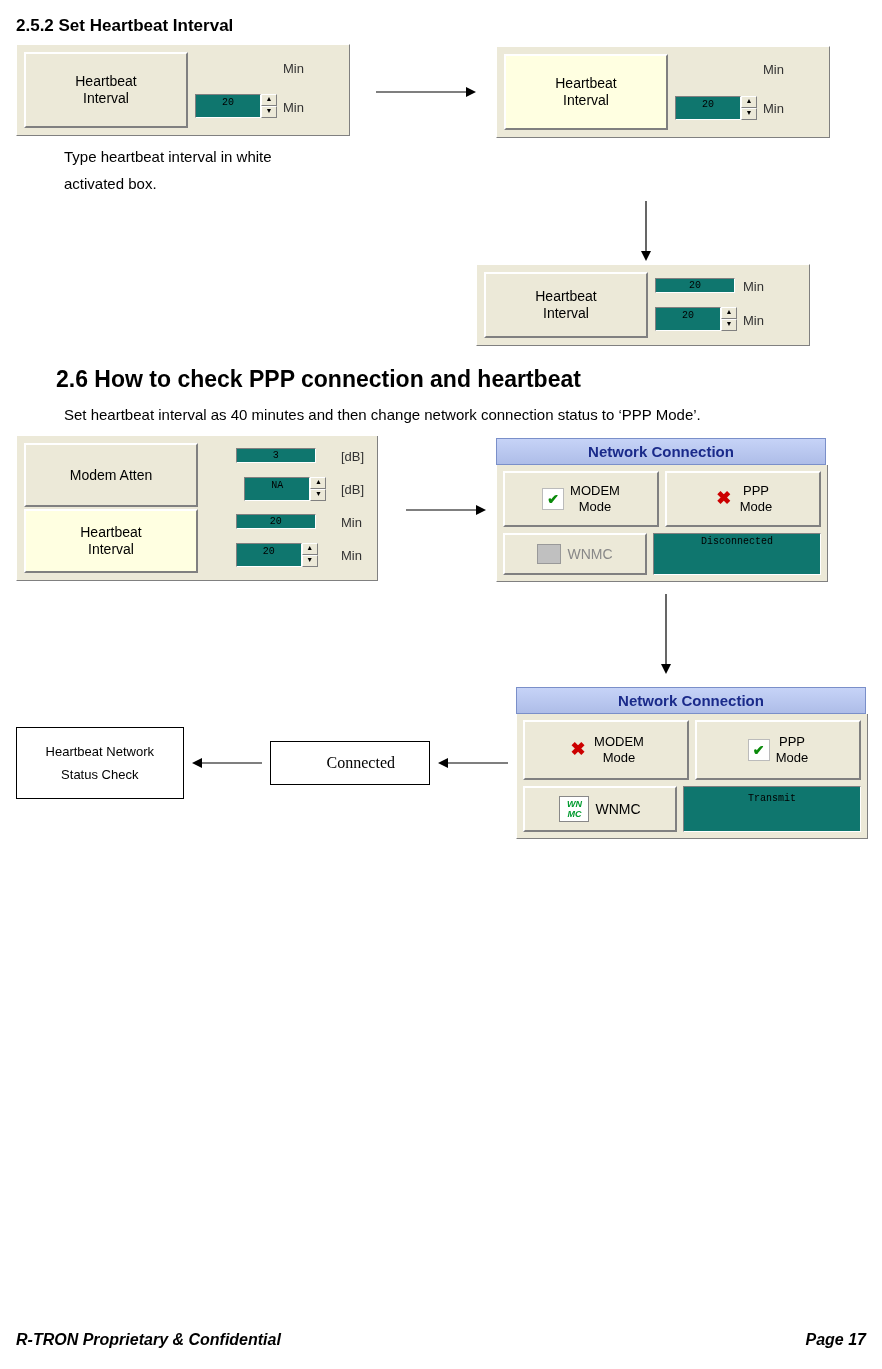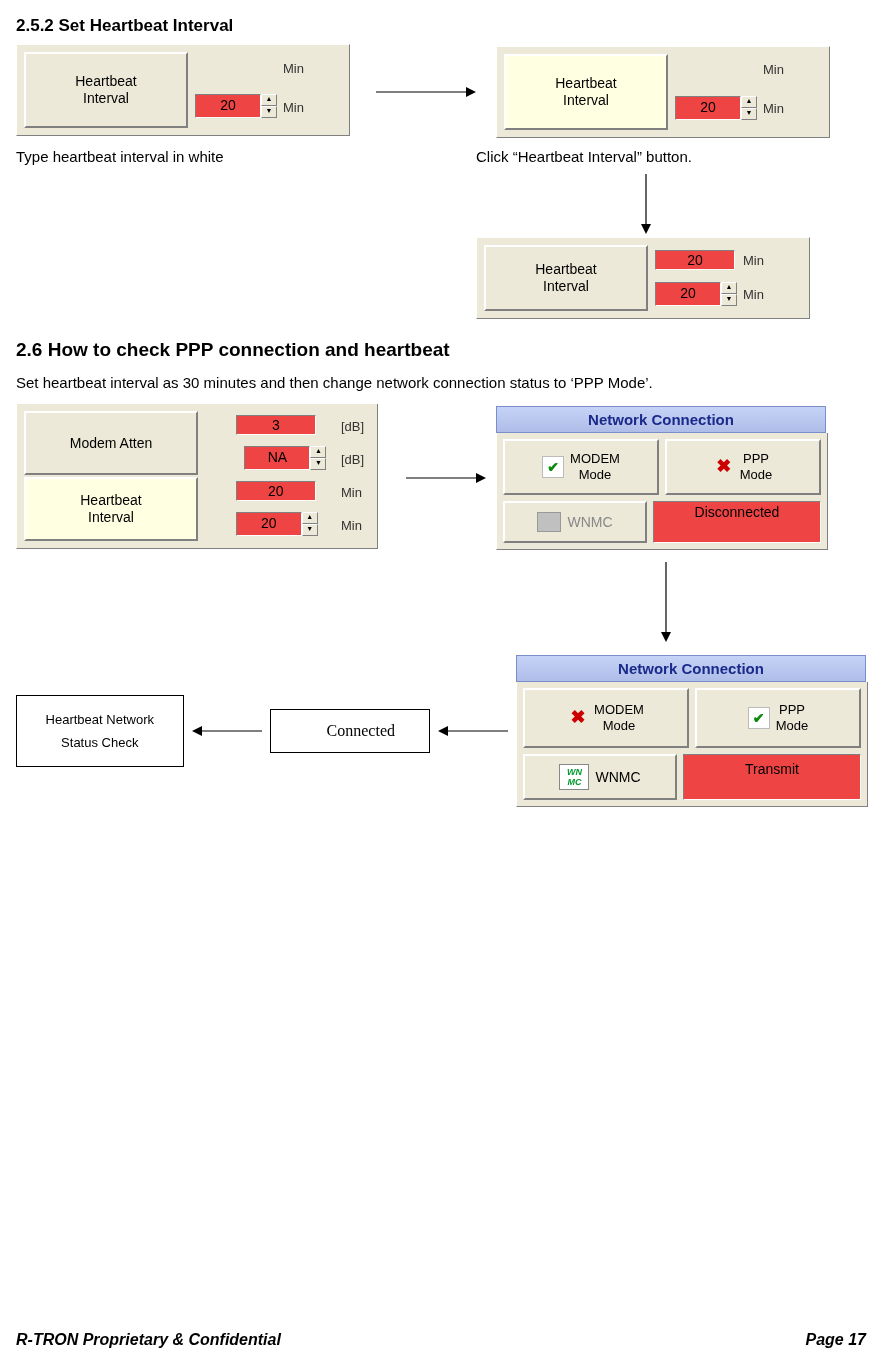"20" .field { background: #ef4444 -> #0f766e; font-family: Liberation Sans, sans-serif -> Liberation Mono, monospace; font-size: 14px -> 10px }
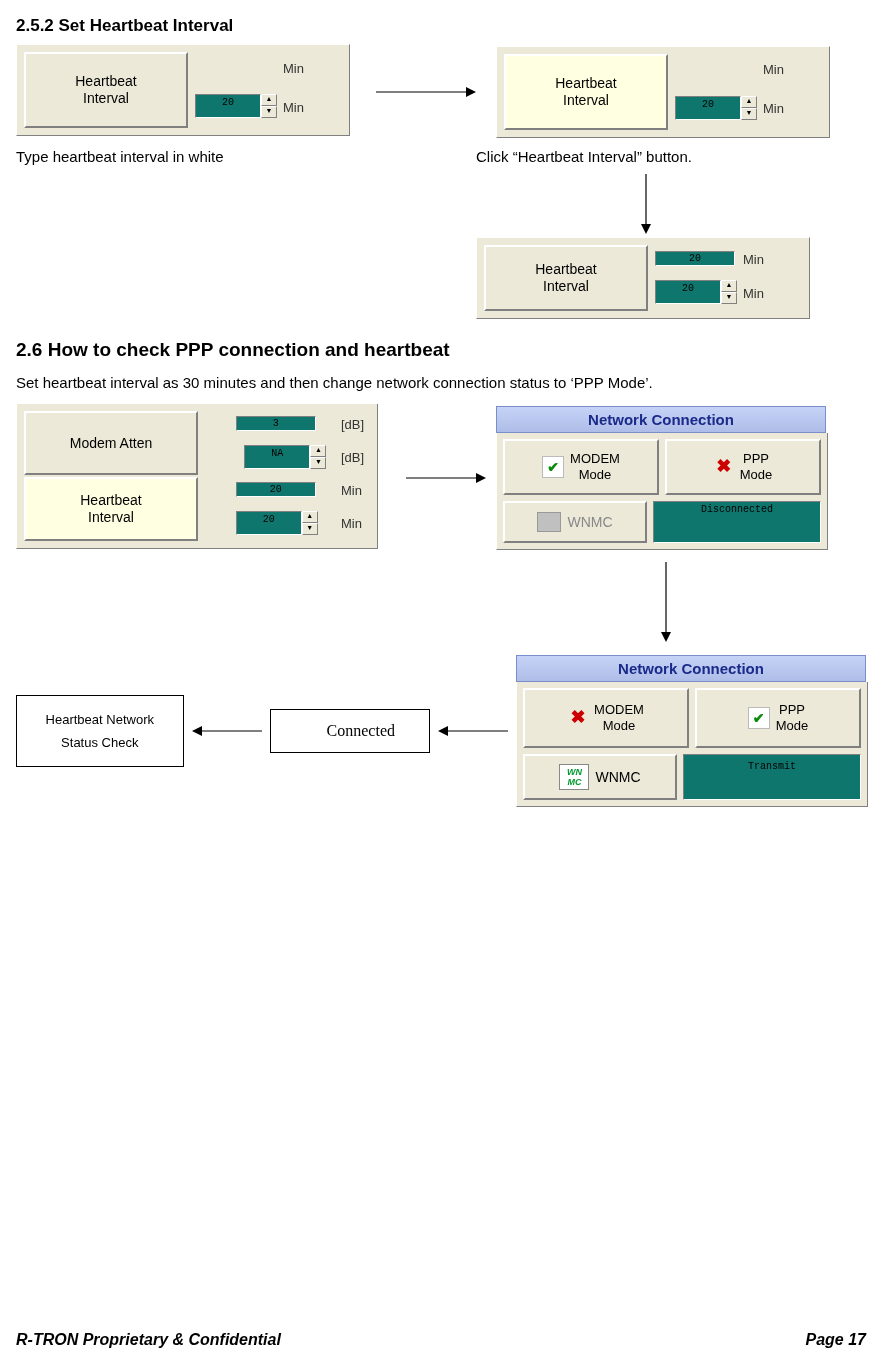"Type heartbeat interval in white" .caption-text { margin-left: none -> 48px }
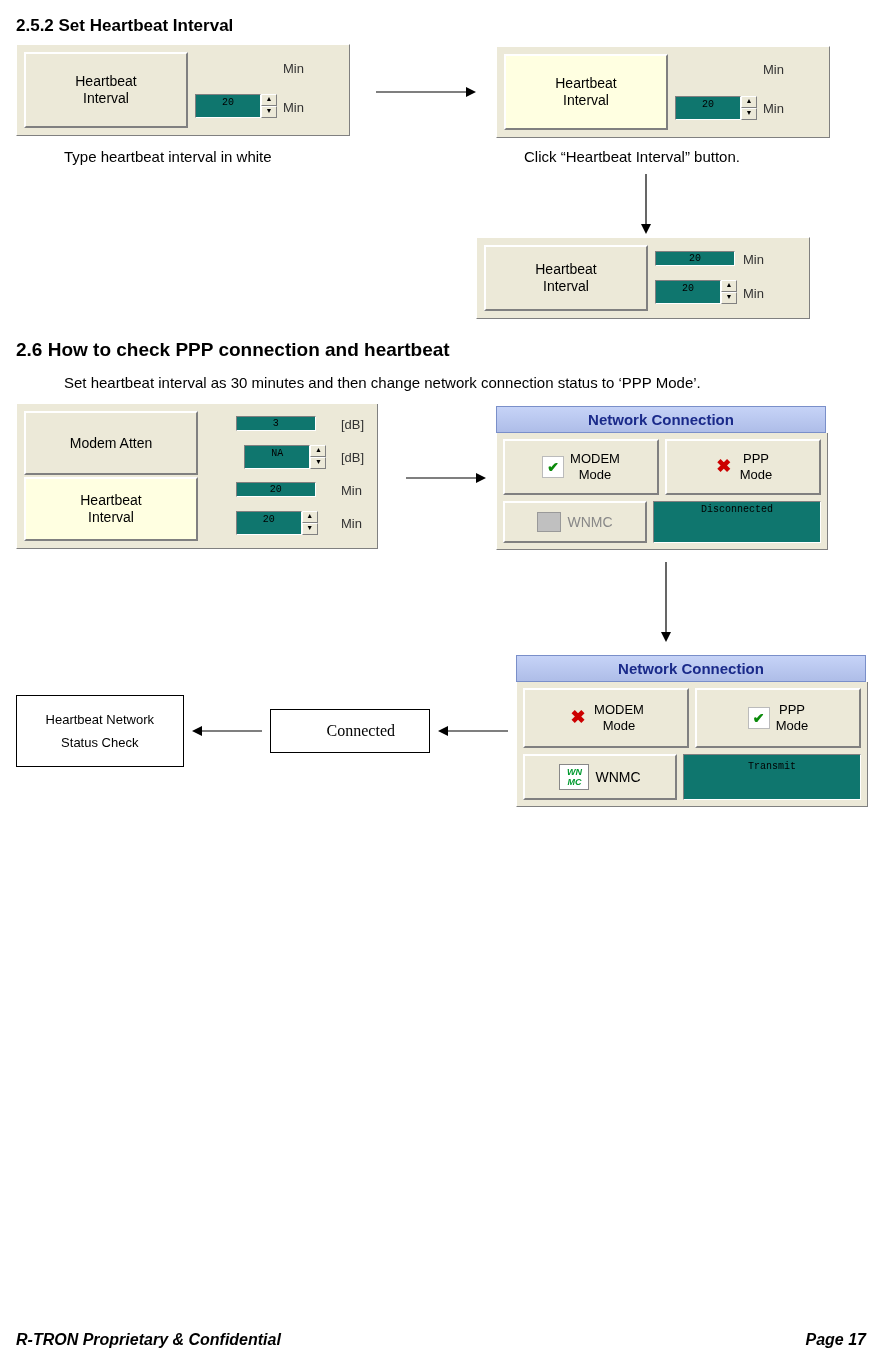"Click “Heartbeat Interval” button." div.col-right { html: <div> <div>Click “Heartbeat Interval” button.</div> </div> -> none }
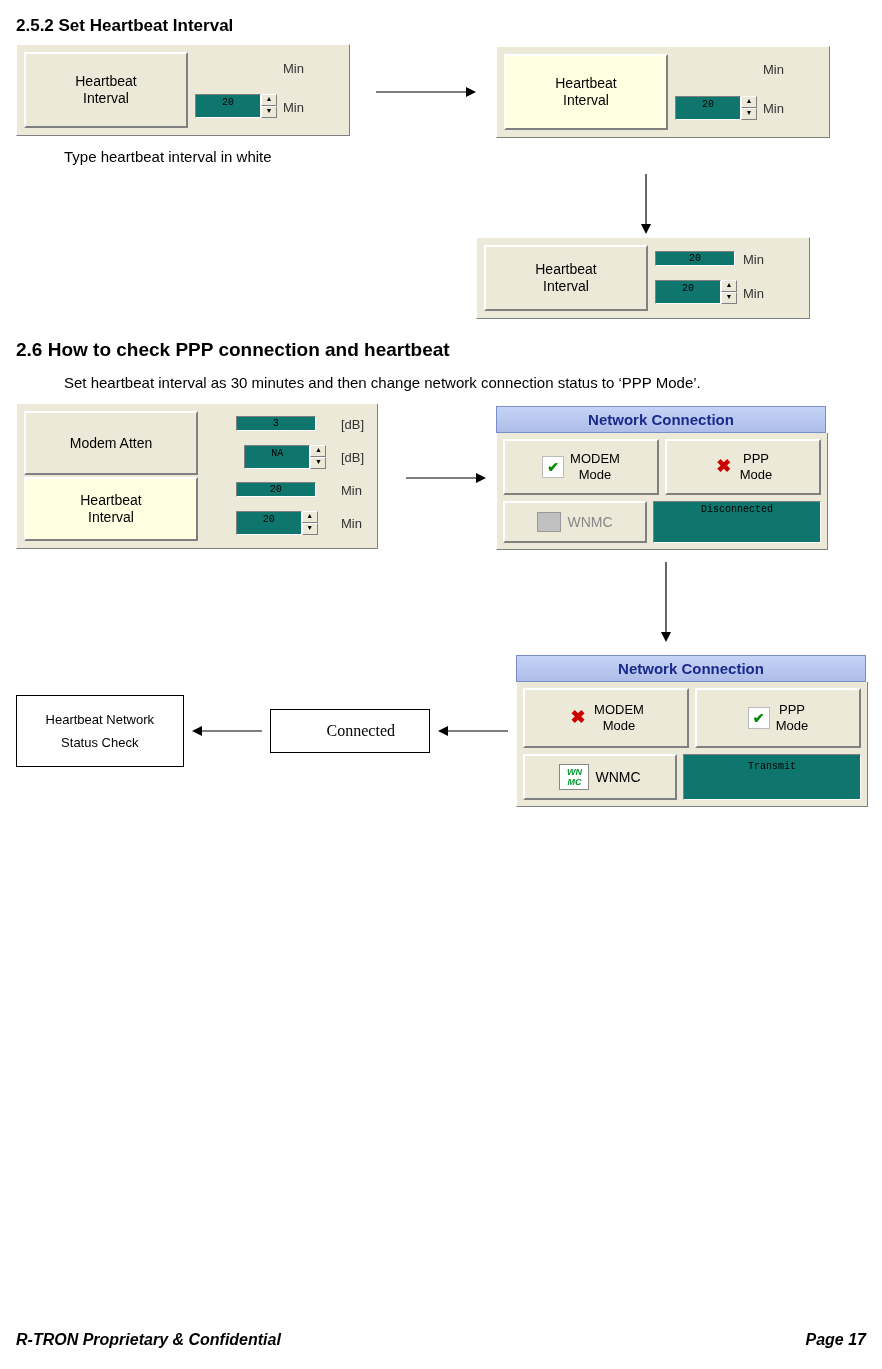"activated box." div { html: none -> <div>activated box.</div> }
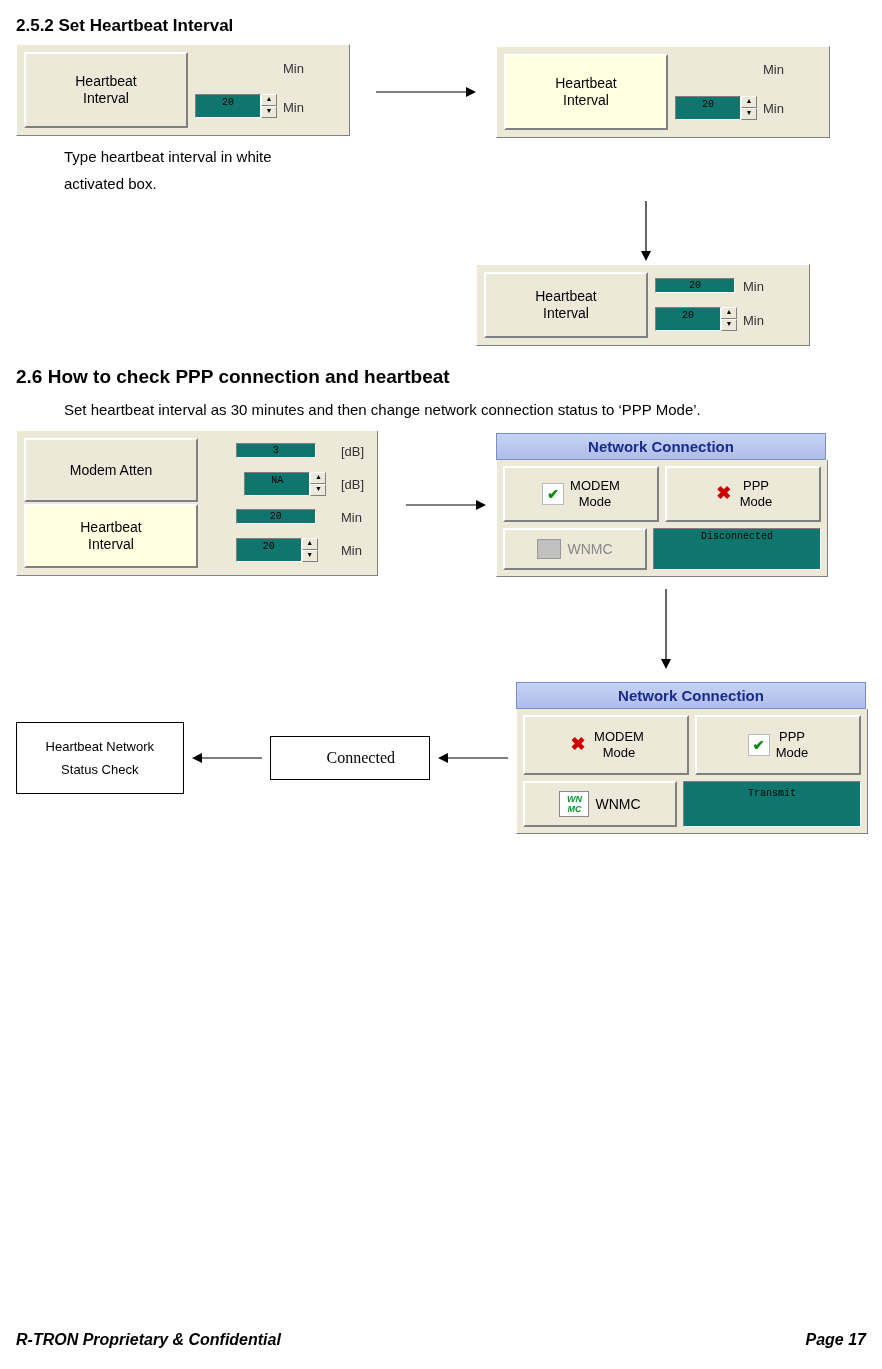"2.6 How to check PPP" div.section-heading { font-size: 19px -> 23px; margin-left: none -> 40px }
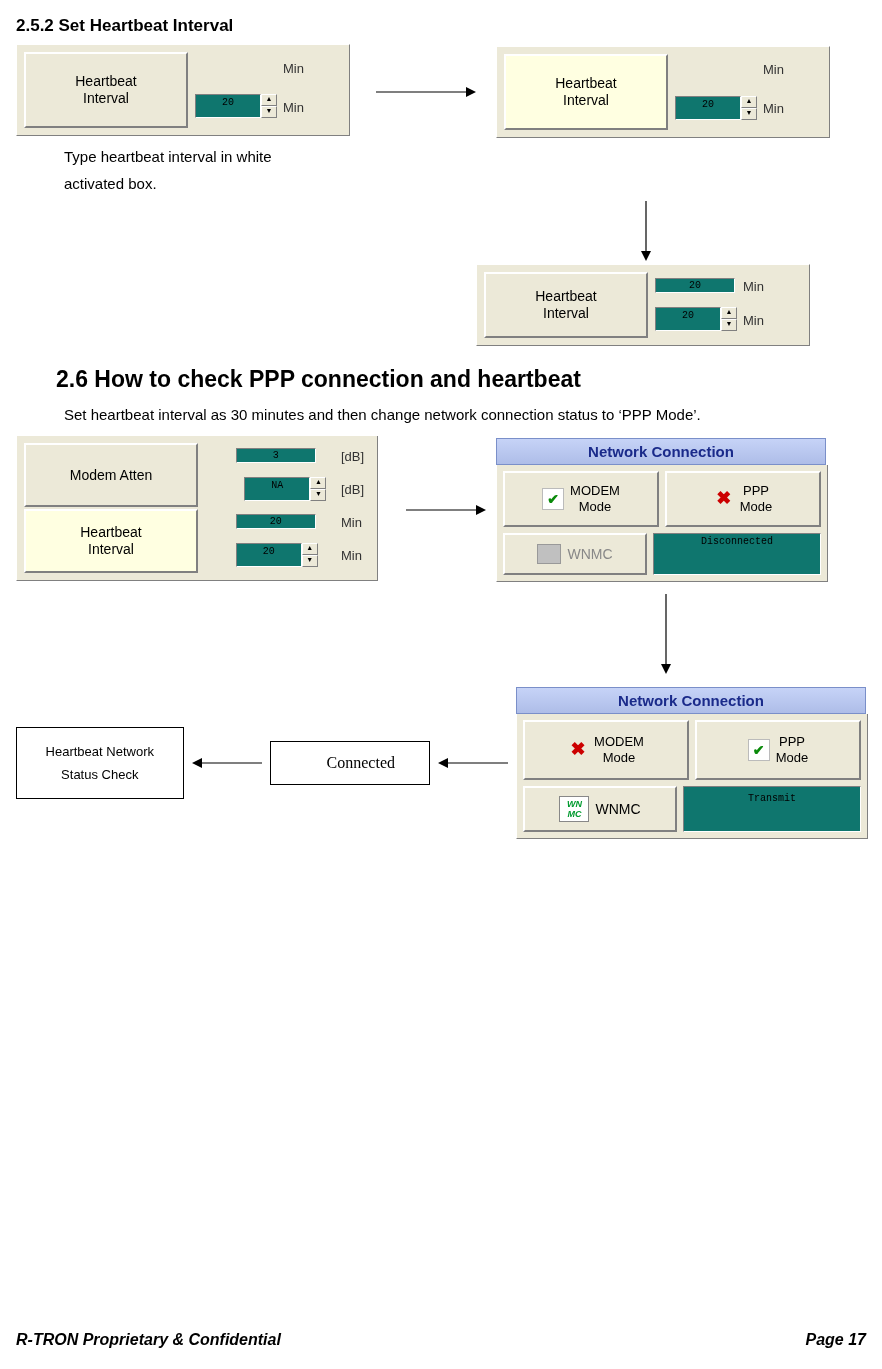"Set heartbeat interval as 30" div.caption-text { text: 30 -> 40 }
